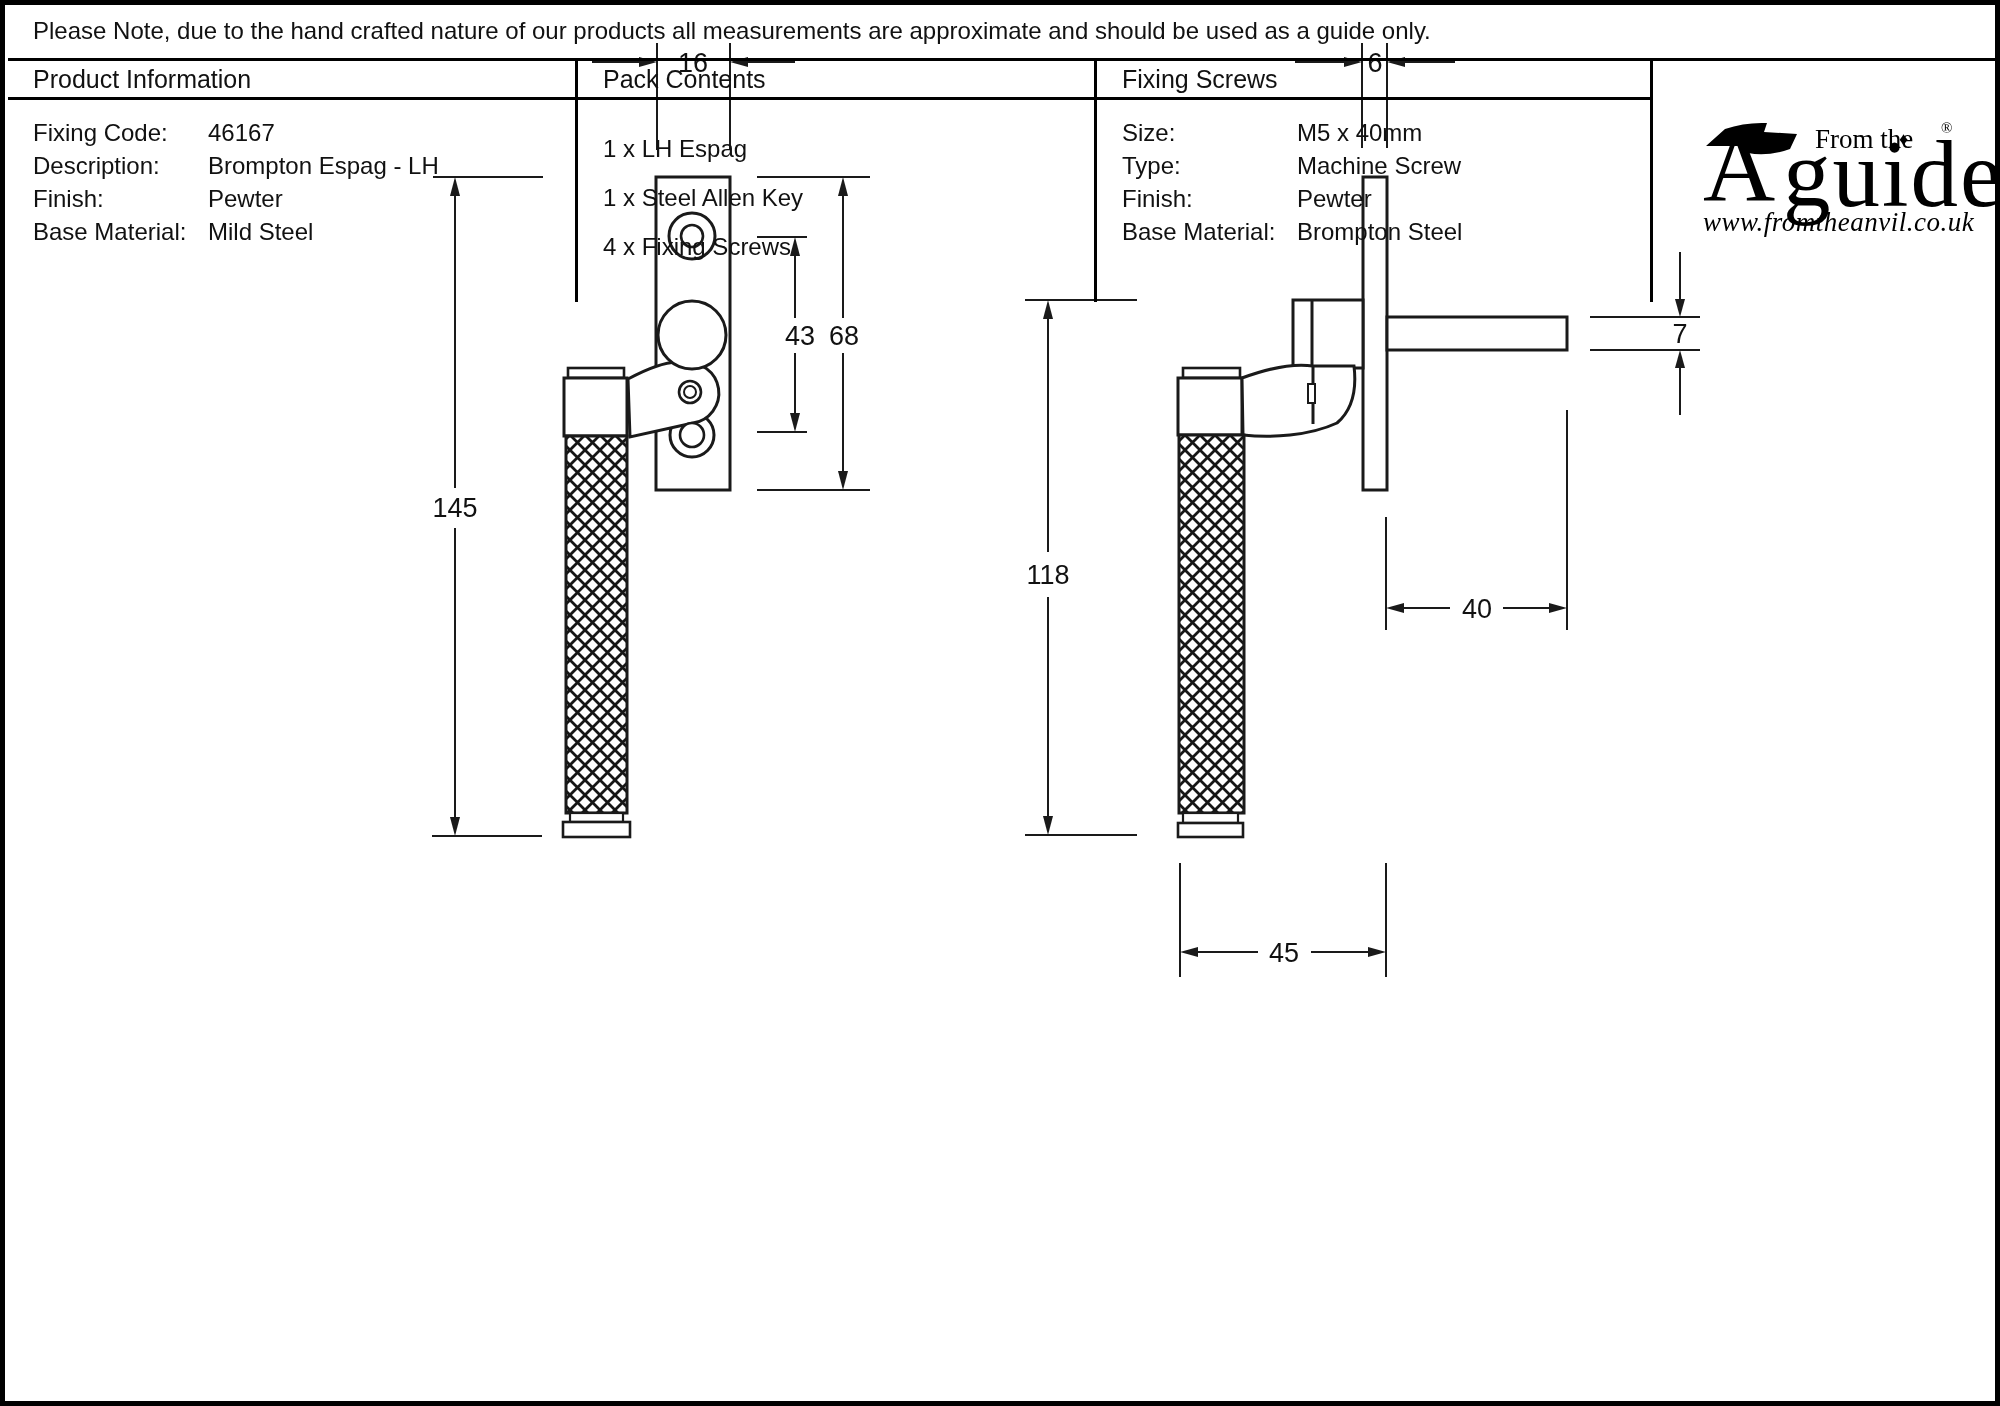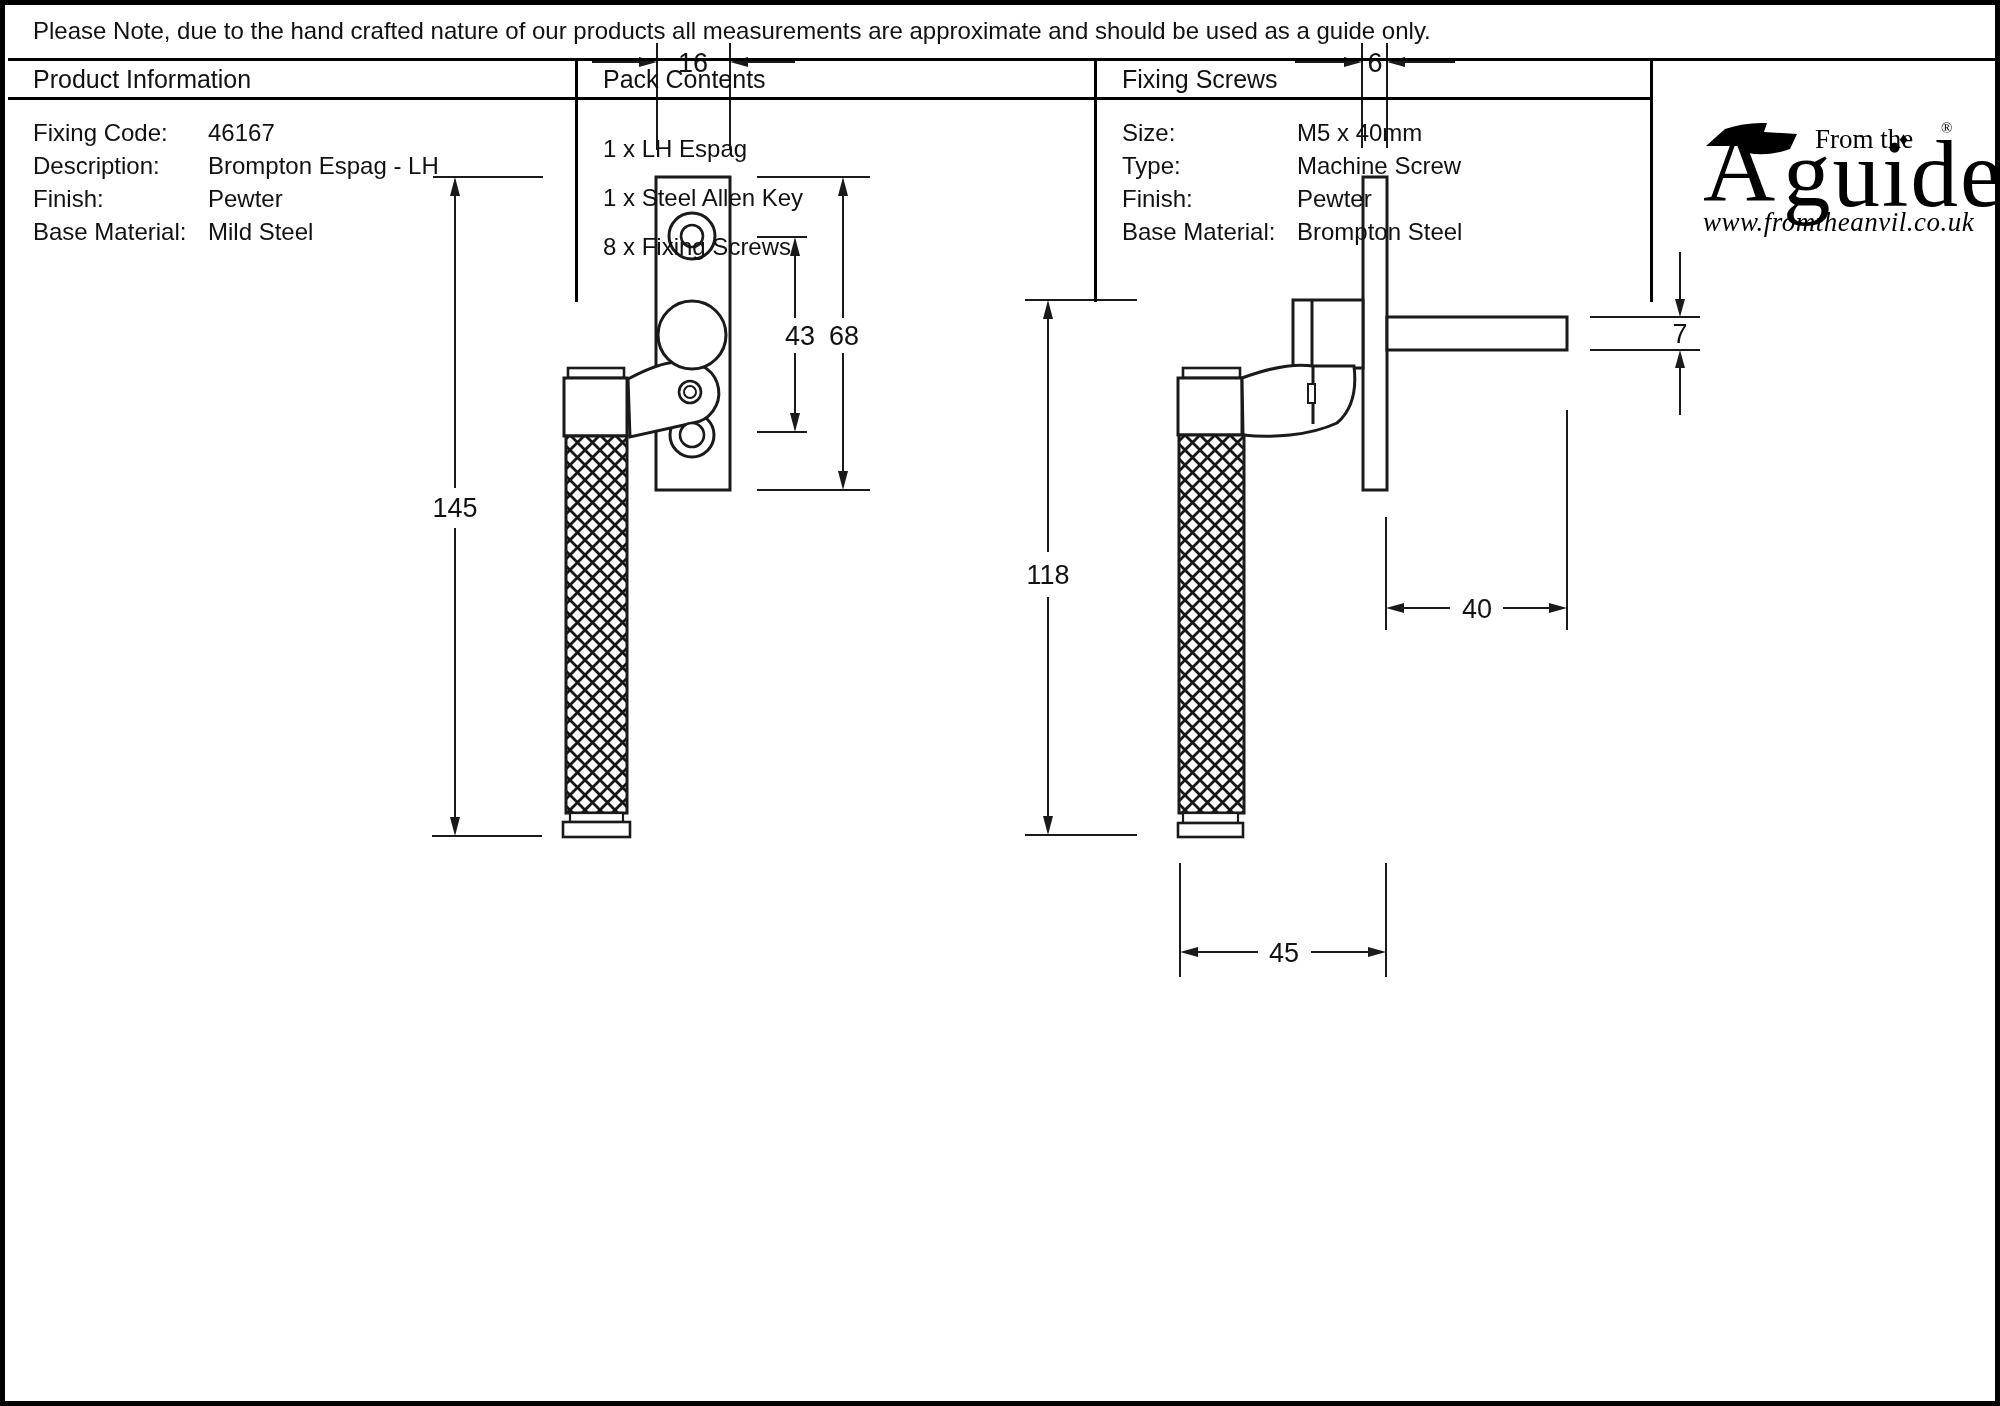"8 x Fixing Screws" div.item { text: 8 -> 4 }
